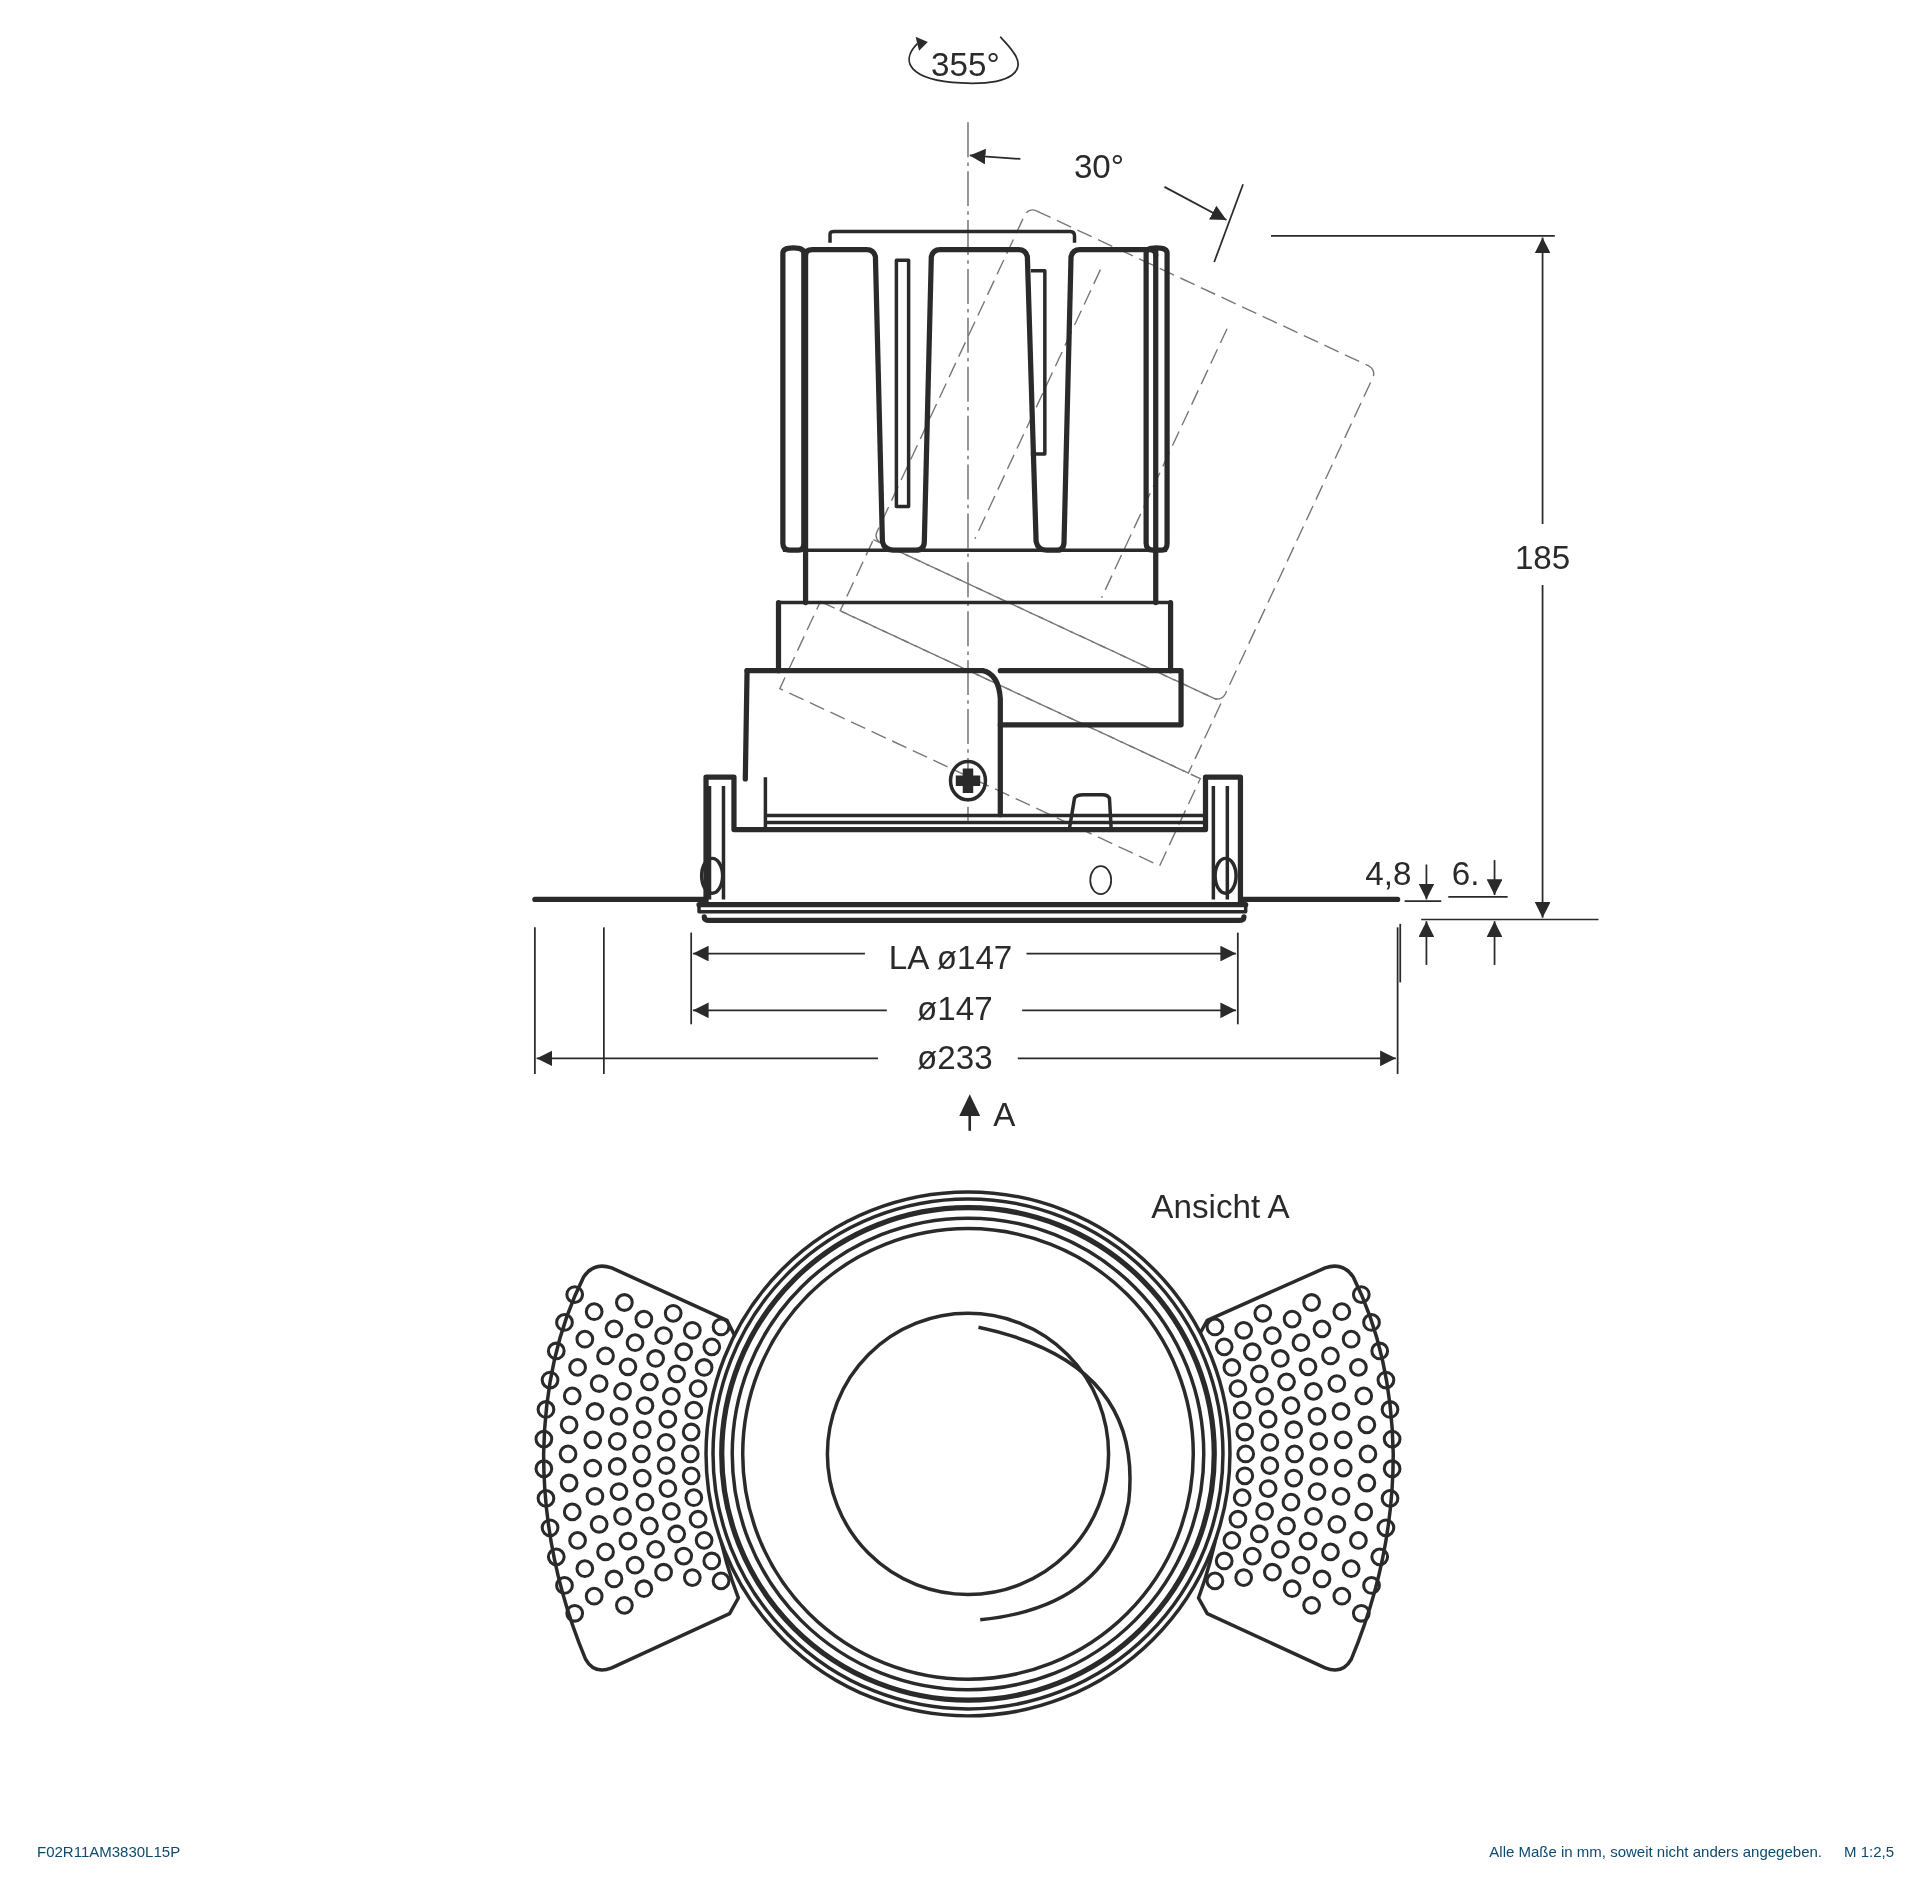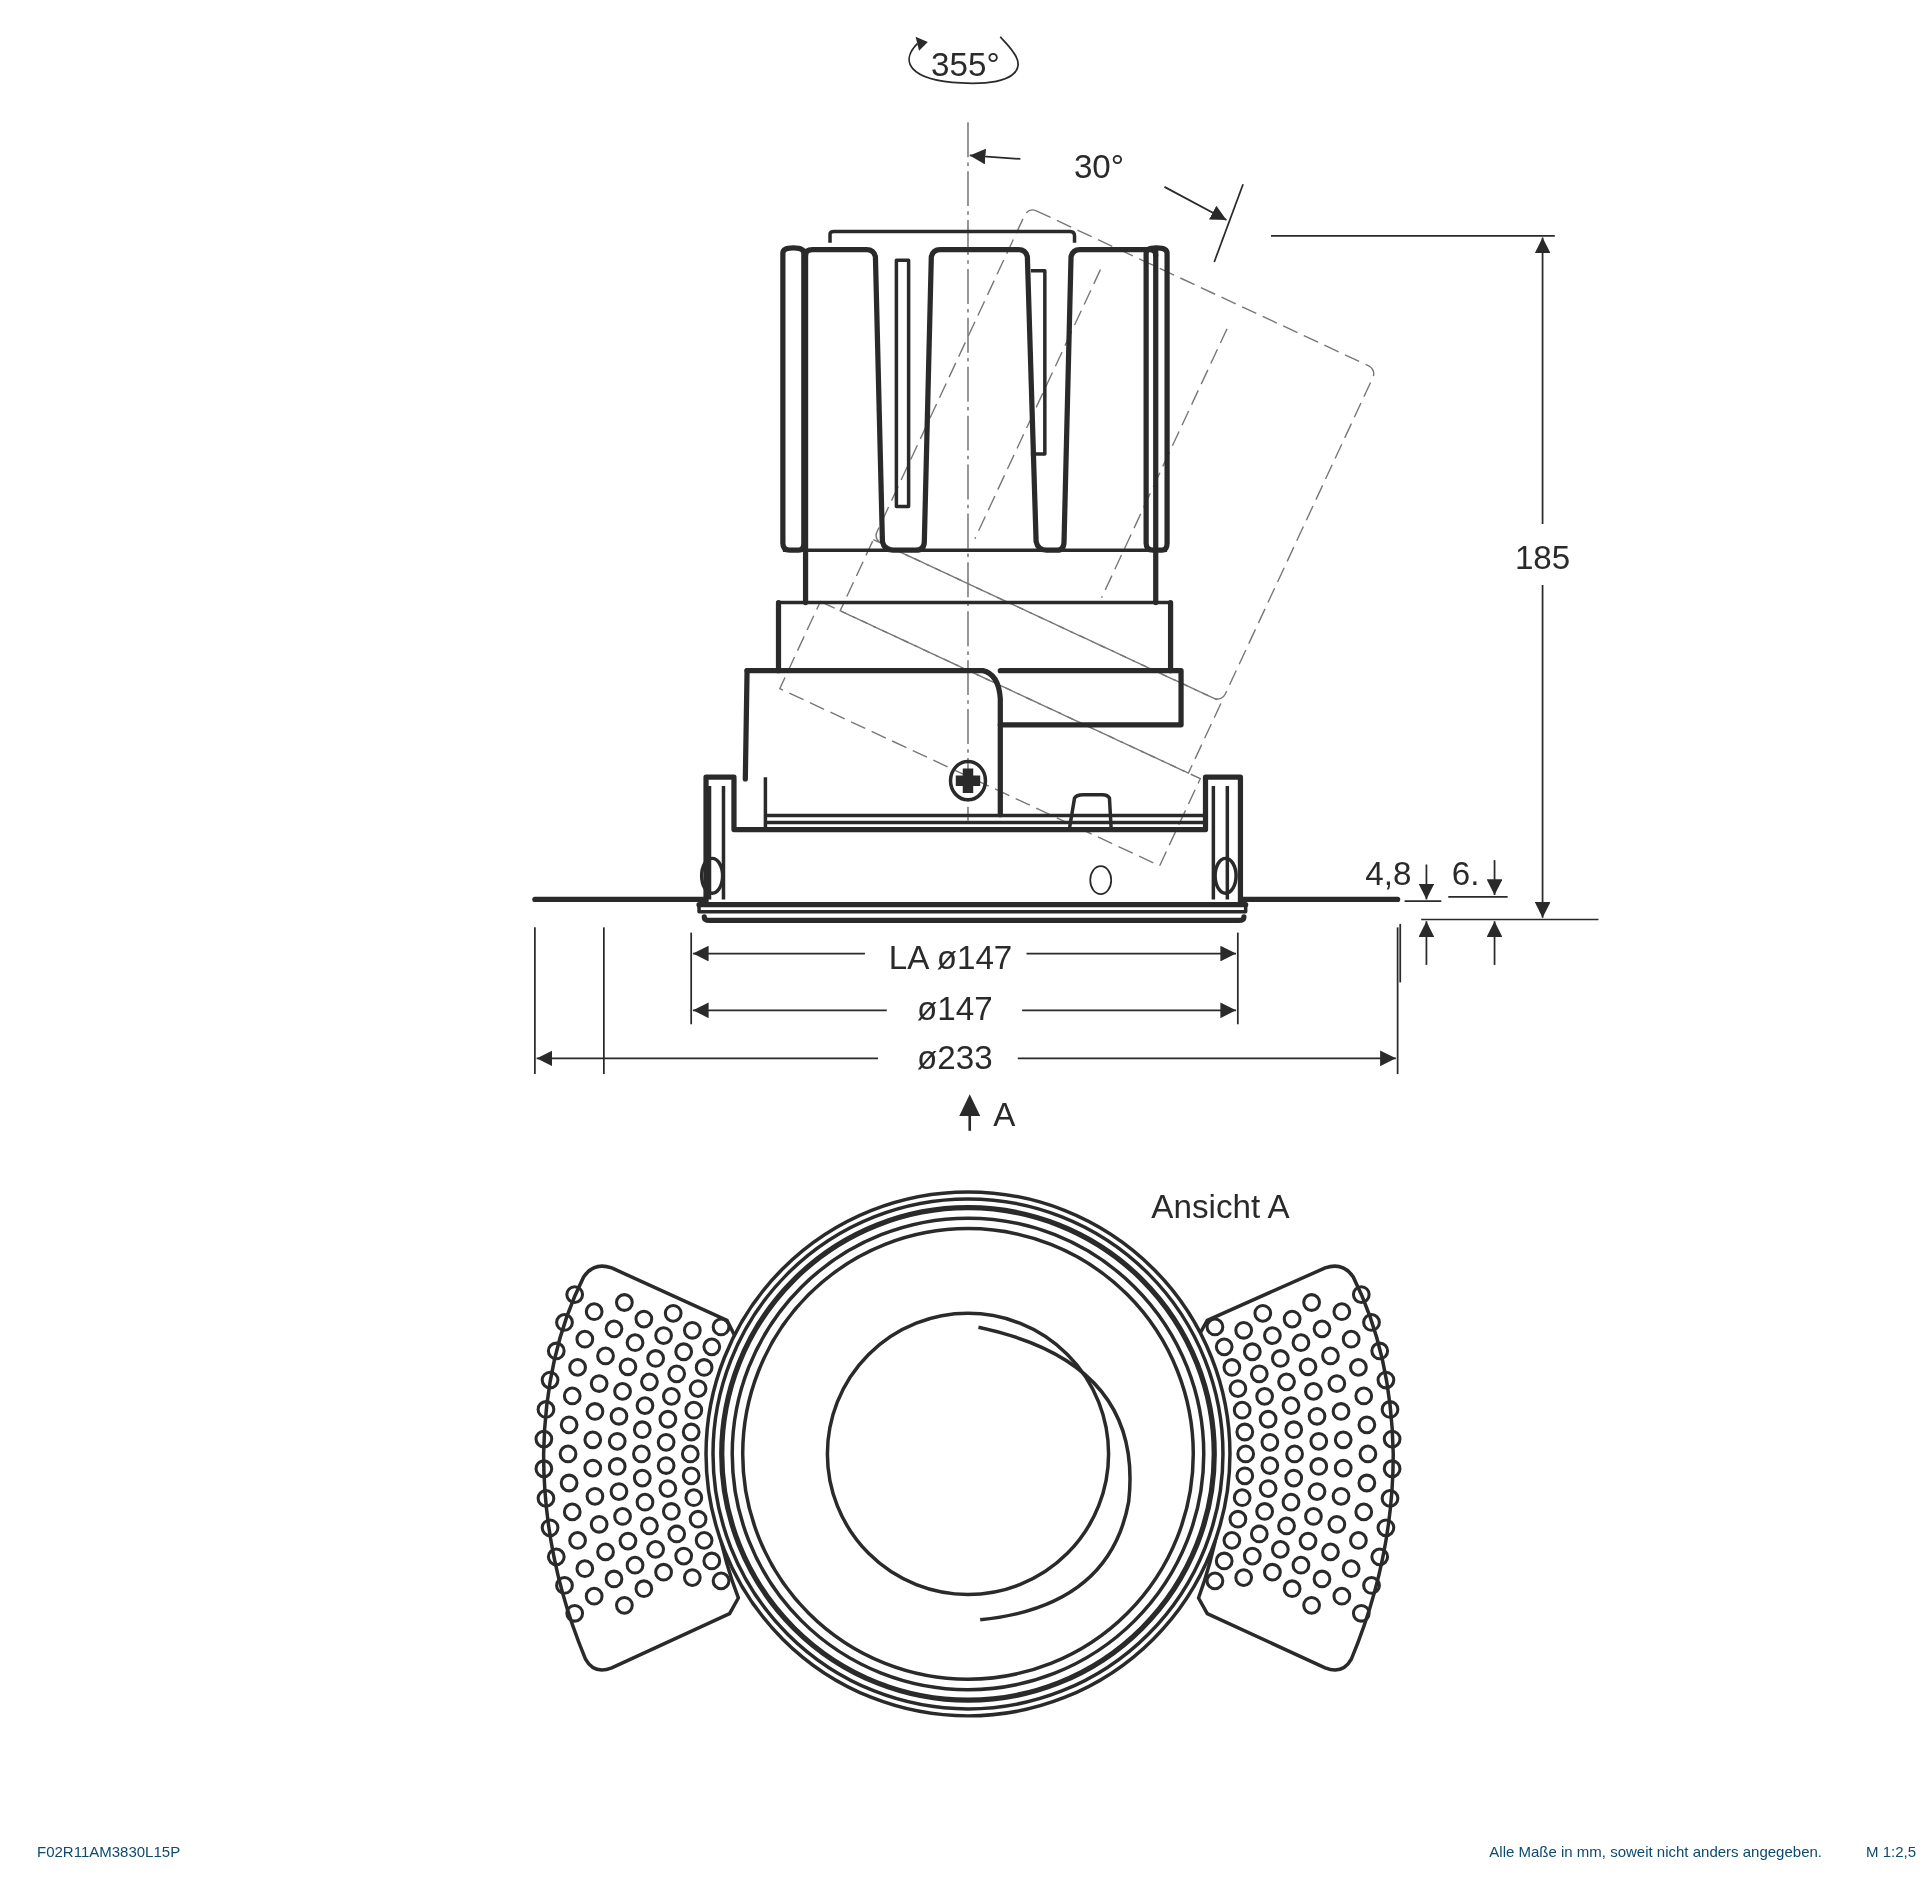"M 1:2,5" #footer-scale { right: 13px -> 35px }
